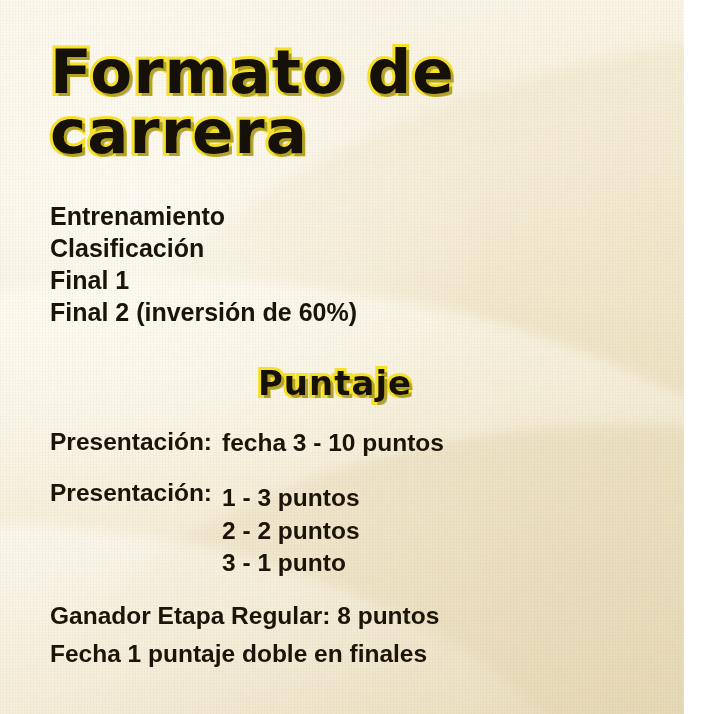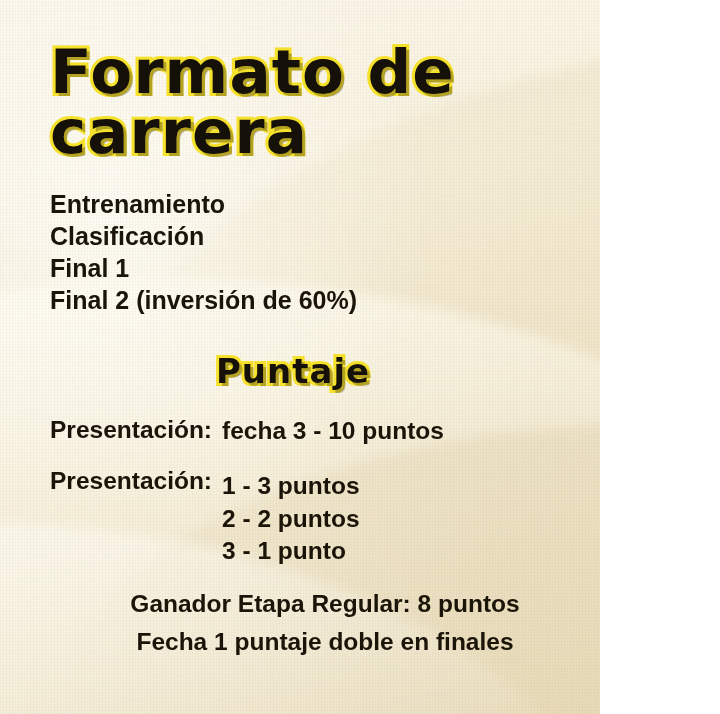"Formato de carrera" #poster { width: 600px -> 684px }
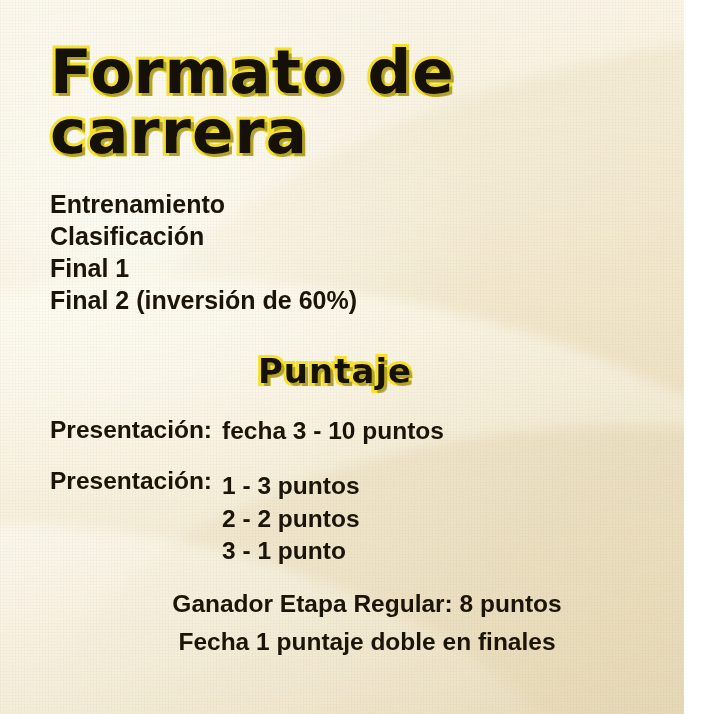"Entrenamiento" .format-list { margin: 26px 0 0 4px -> 38px 0 0 4px }
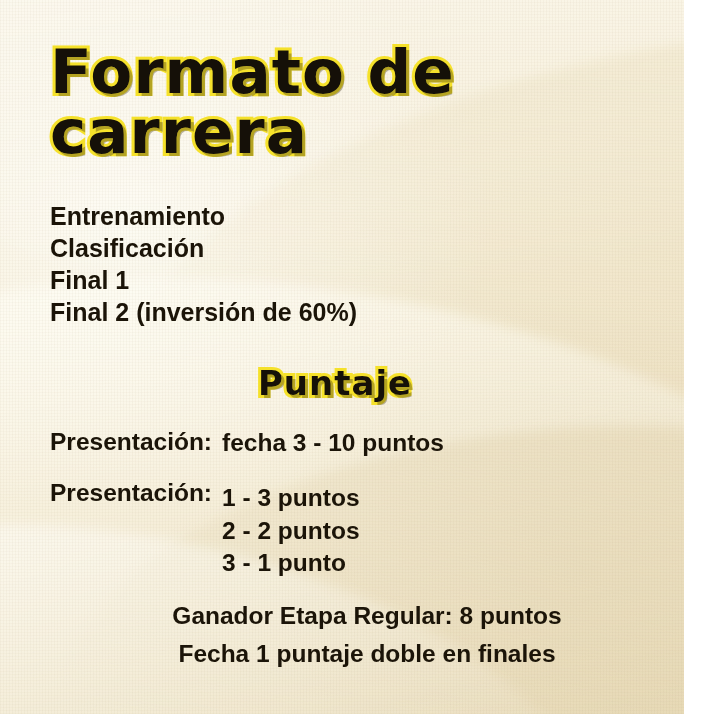"Ganador Etapa Regular: 8 puntos" .footer-lines { text-align: center -> none }
